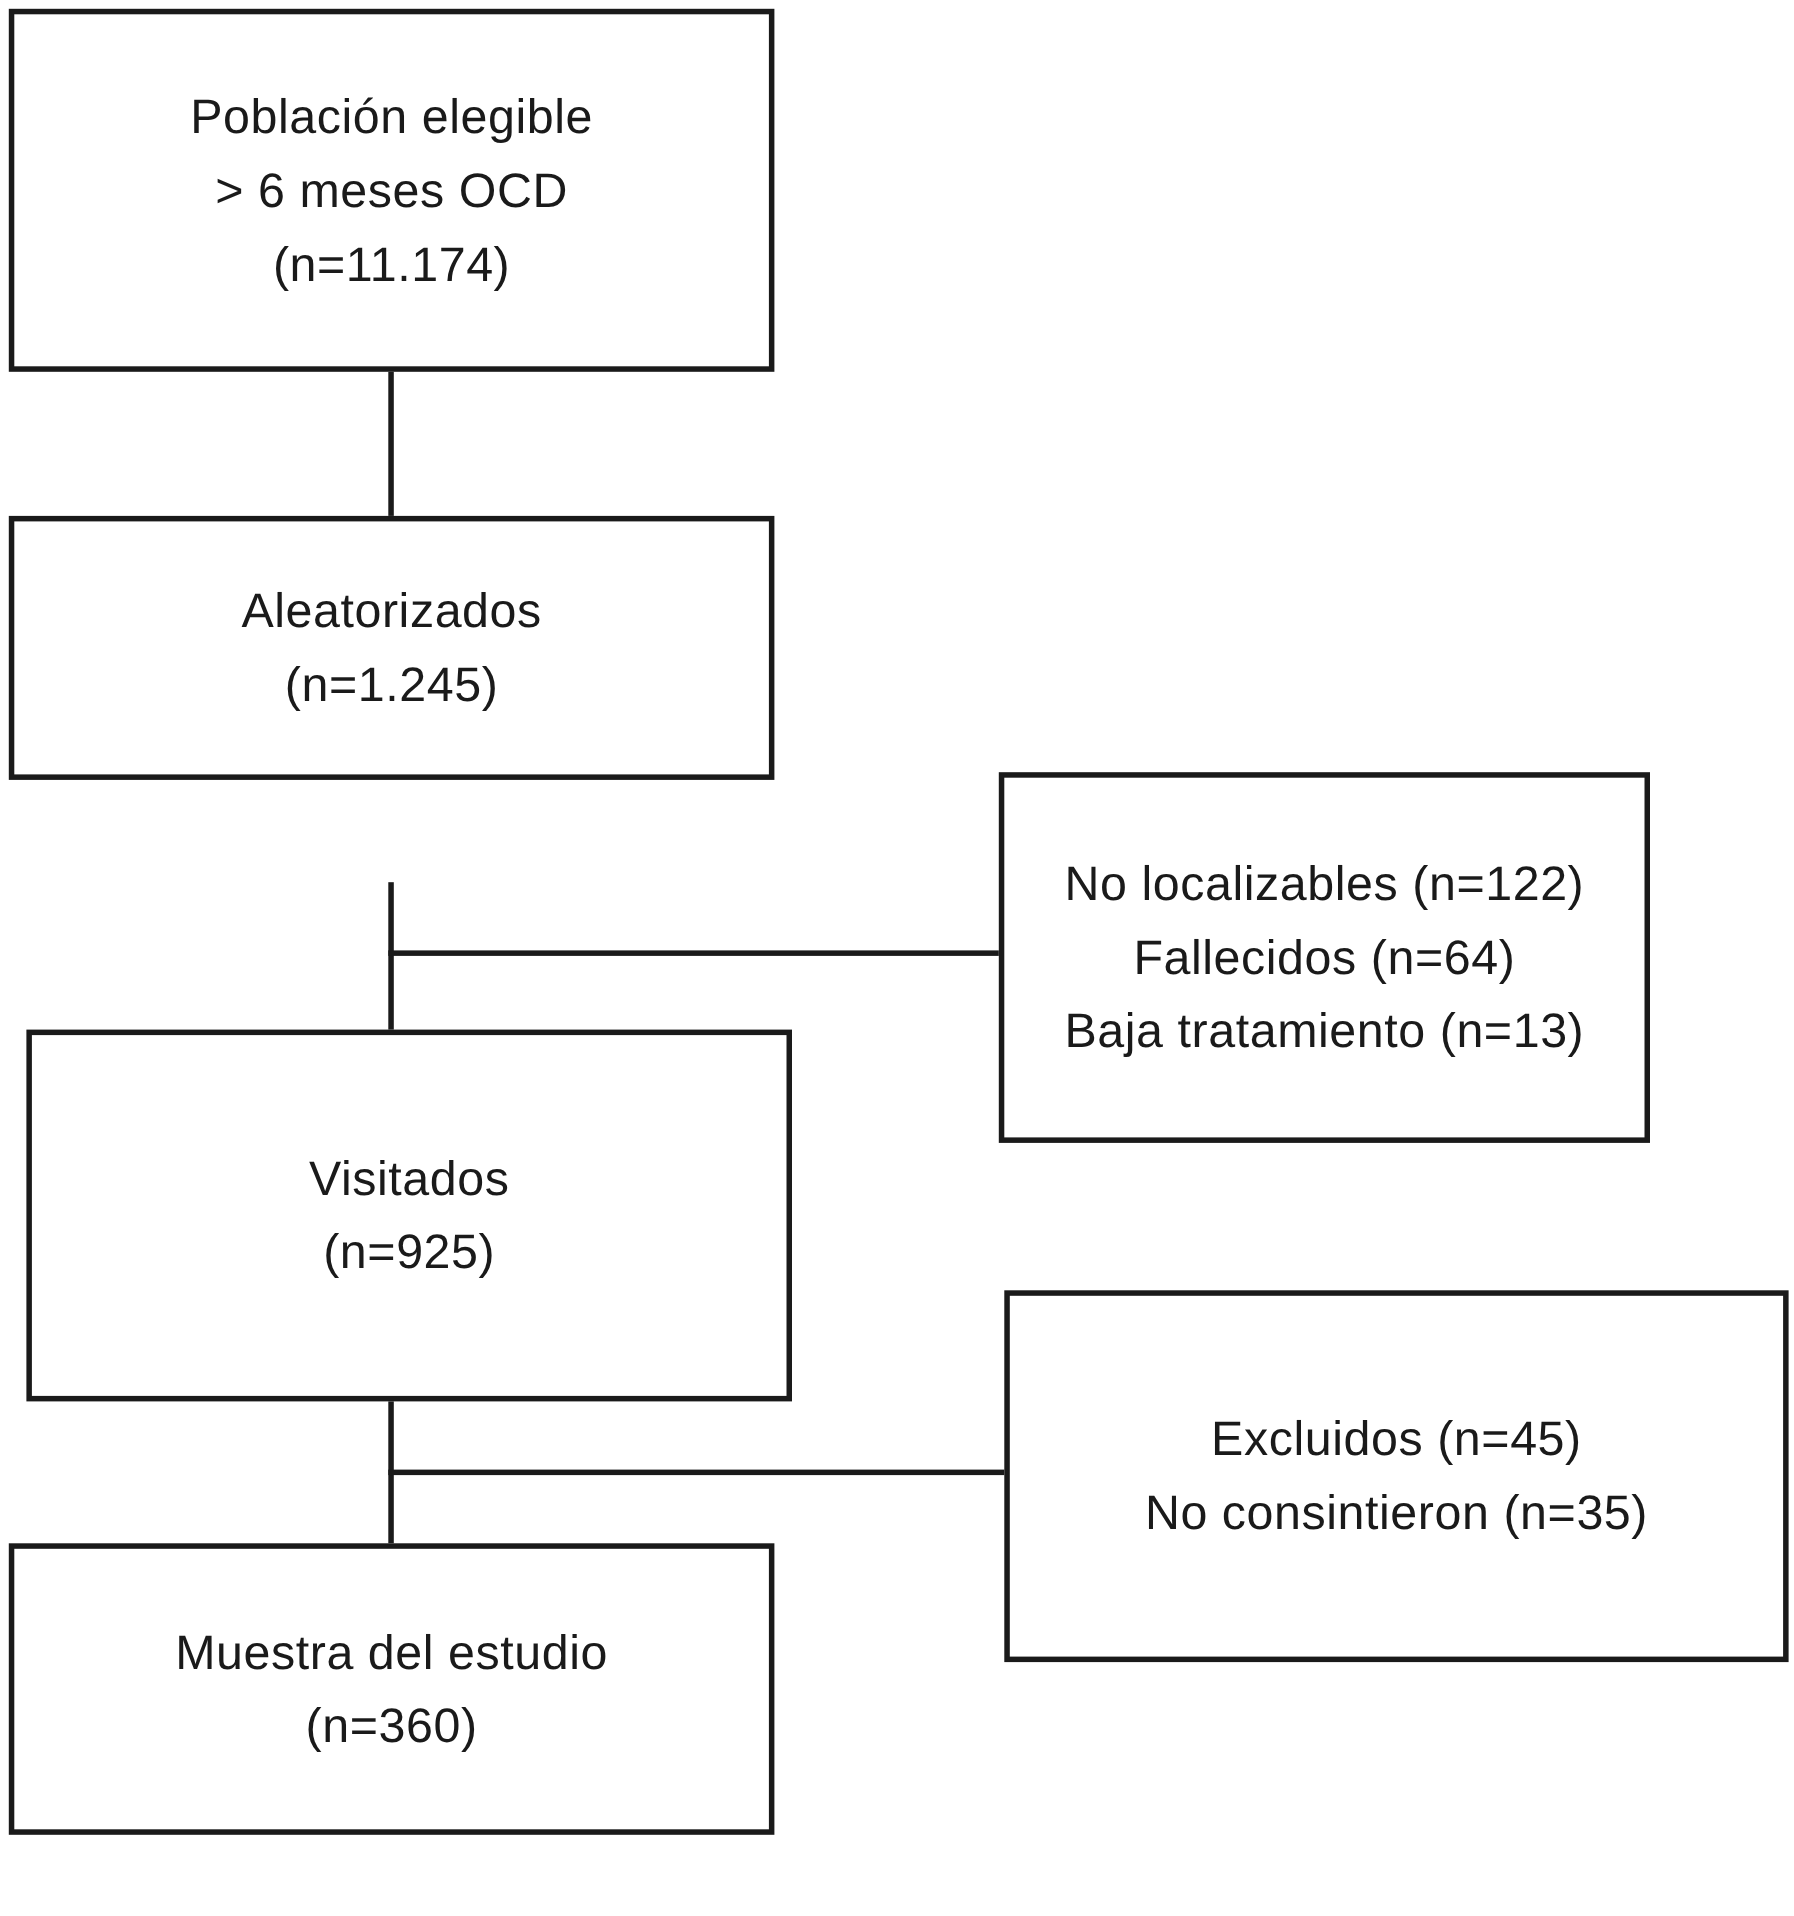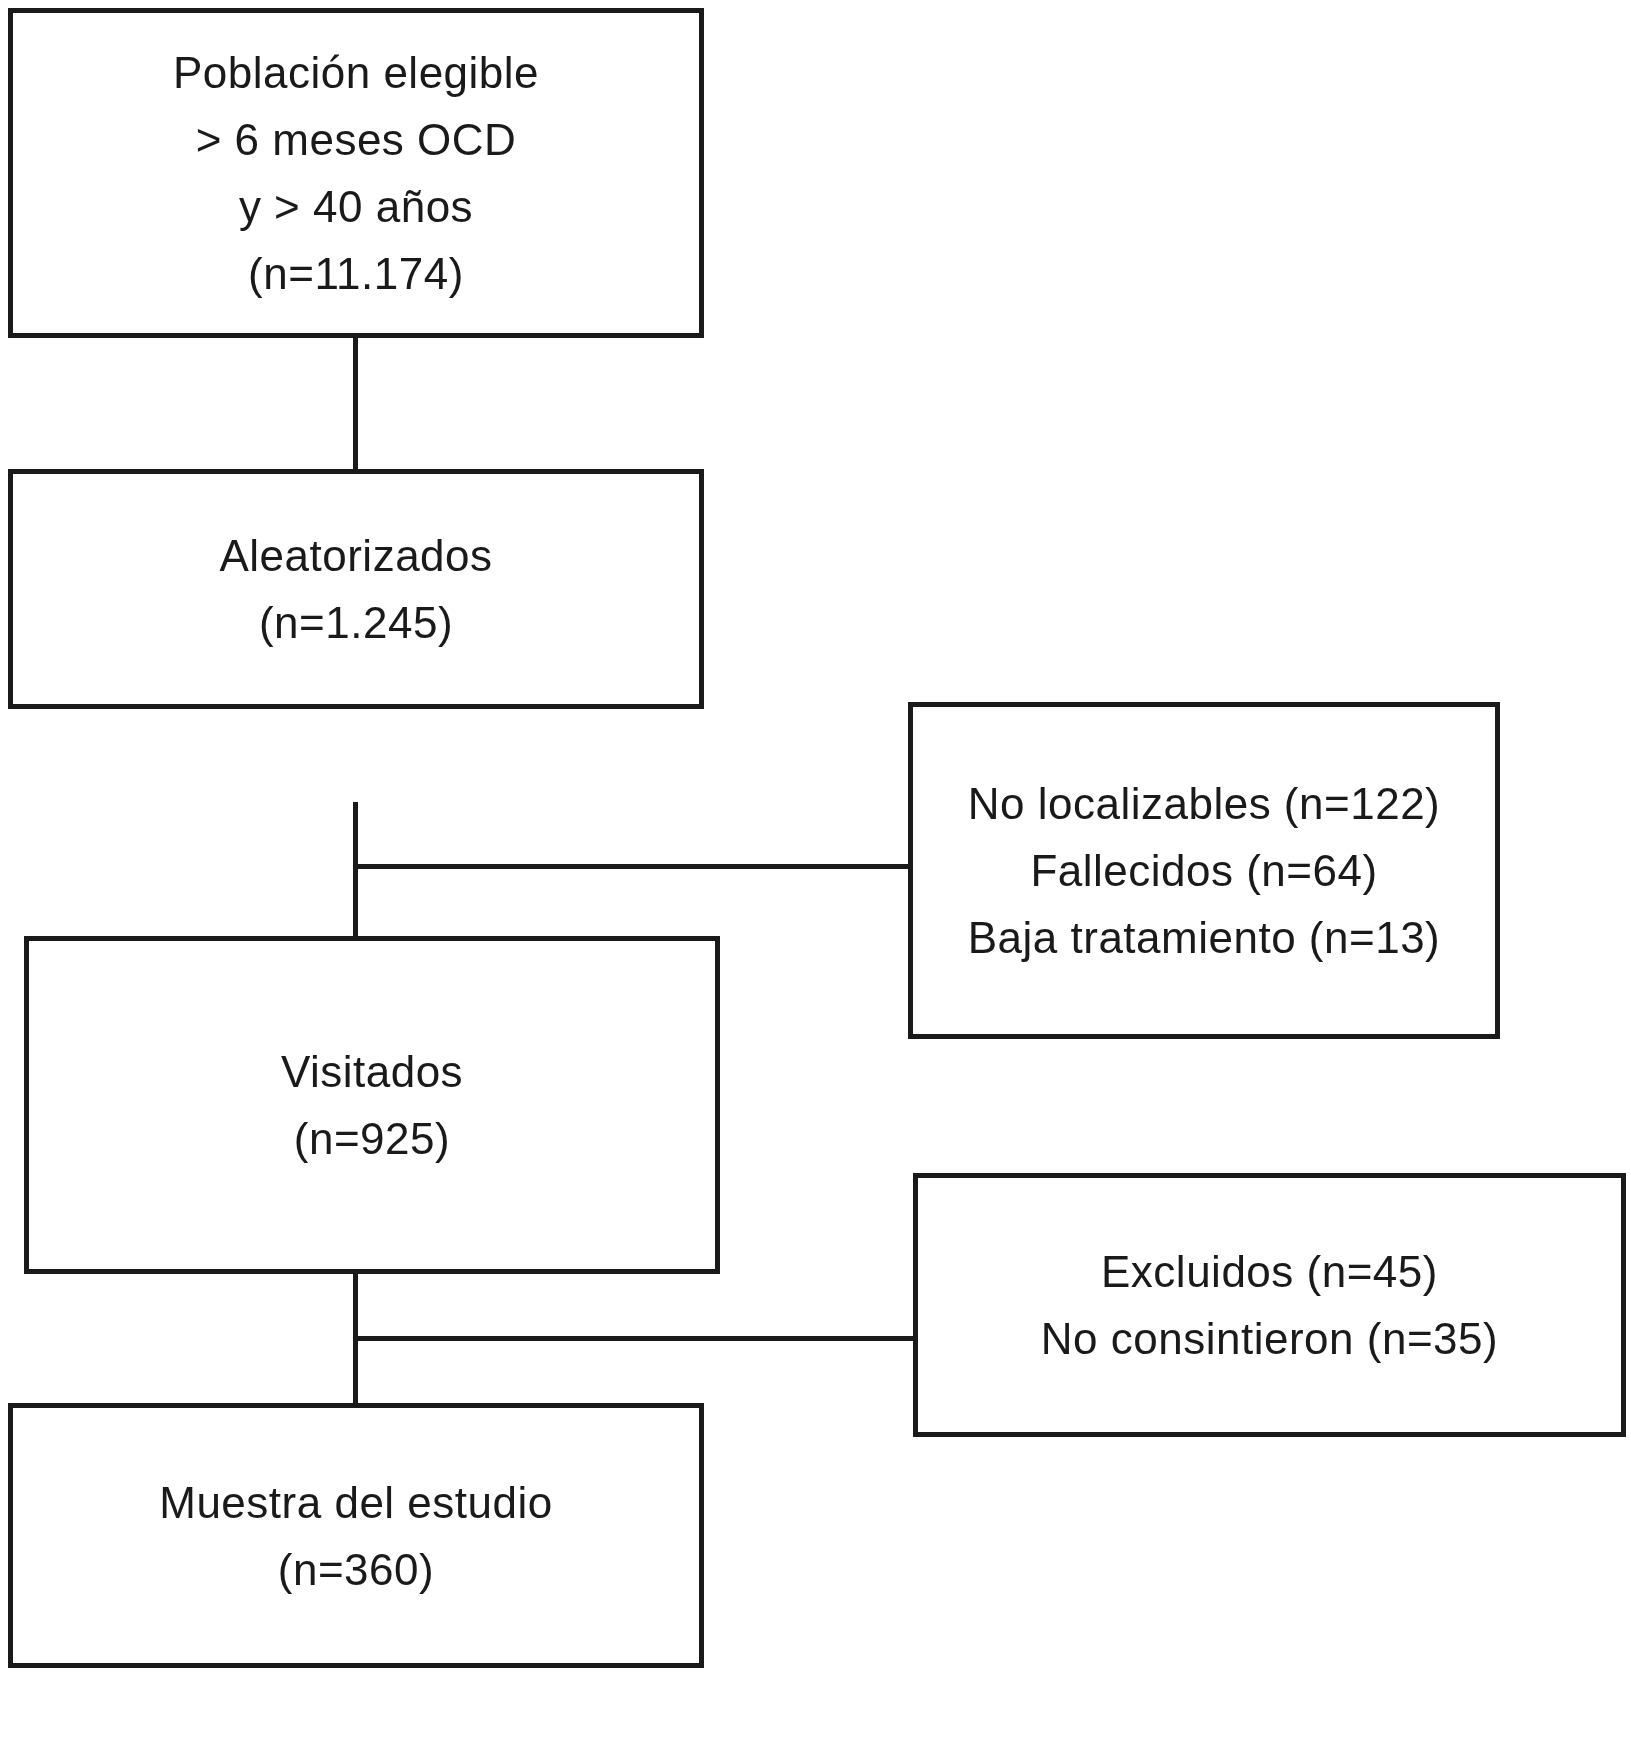"y > 40 años" span { html: <span>y &gt; 40 años</span> -> none }
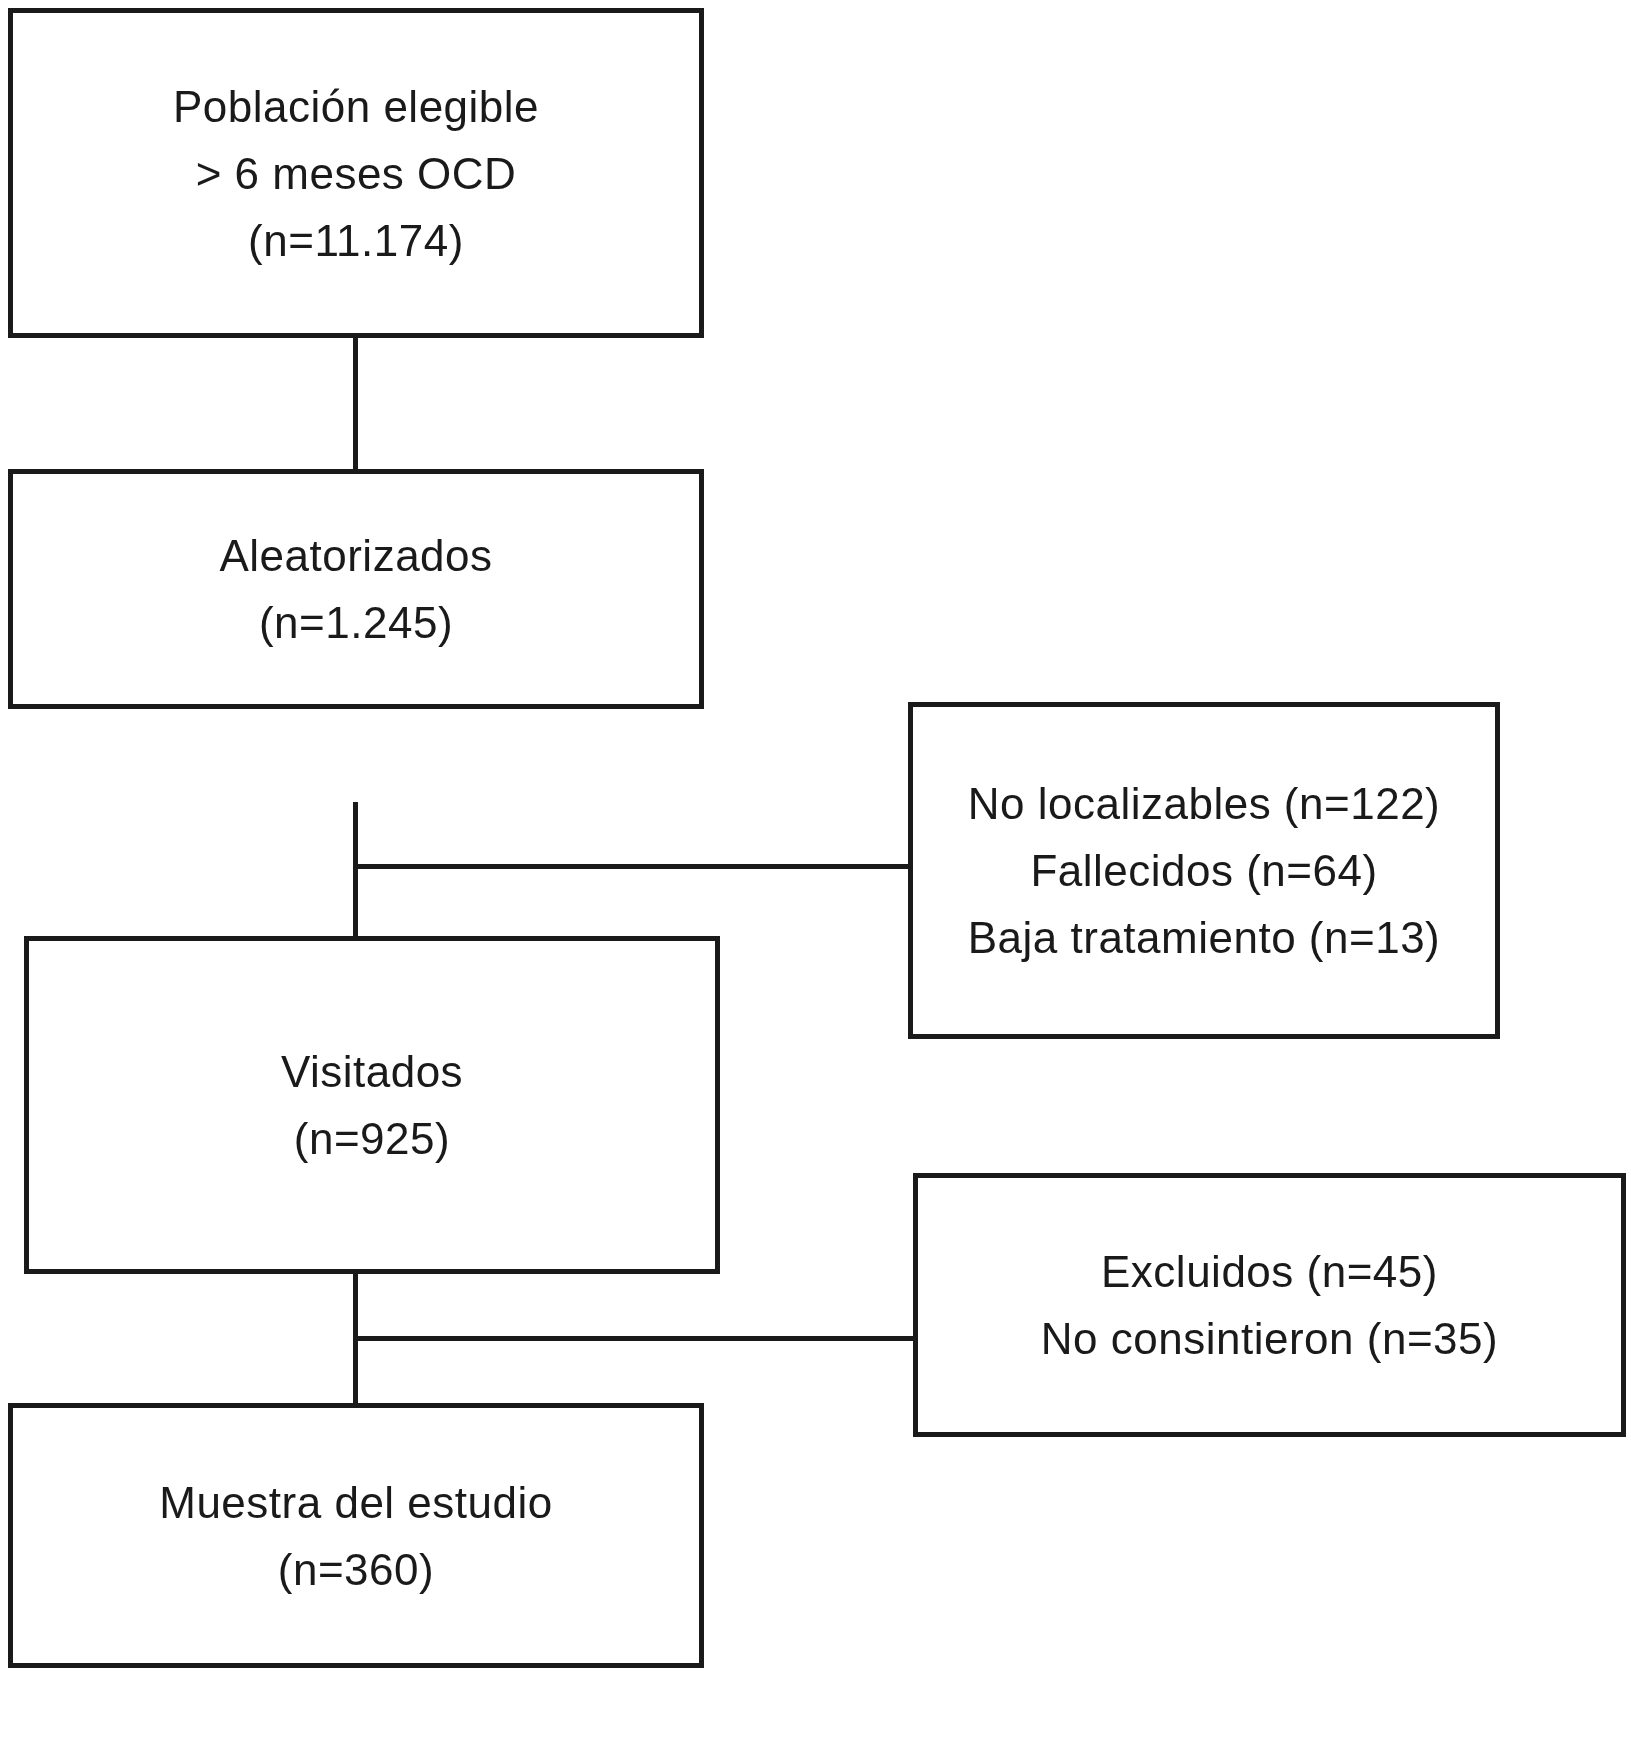"Excluidos (n=45)" .box-excluded { height: 264px -> 338px }
